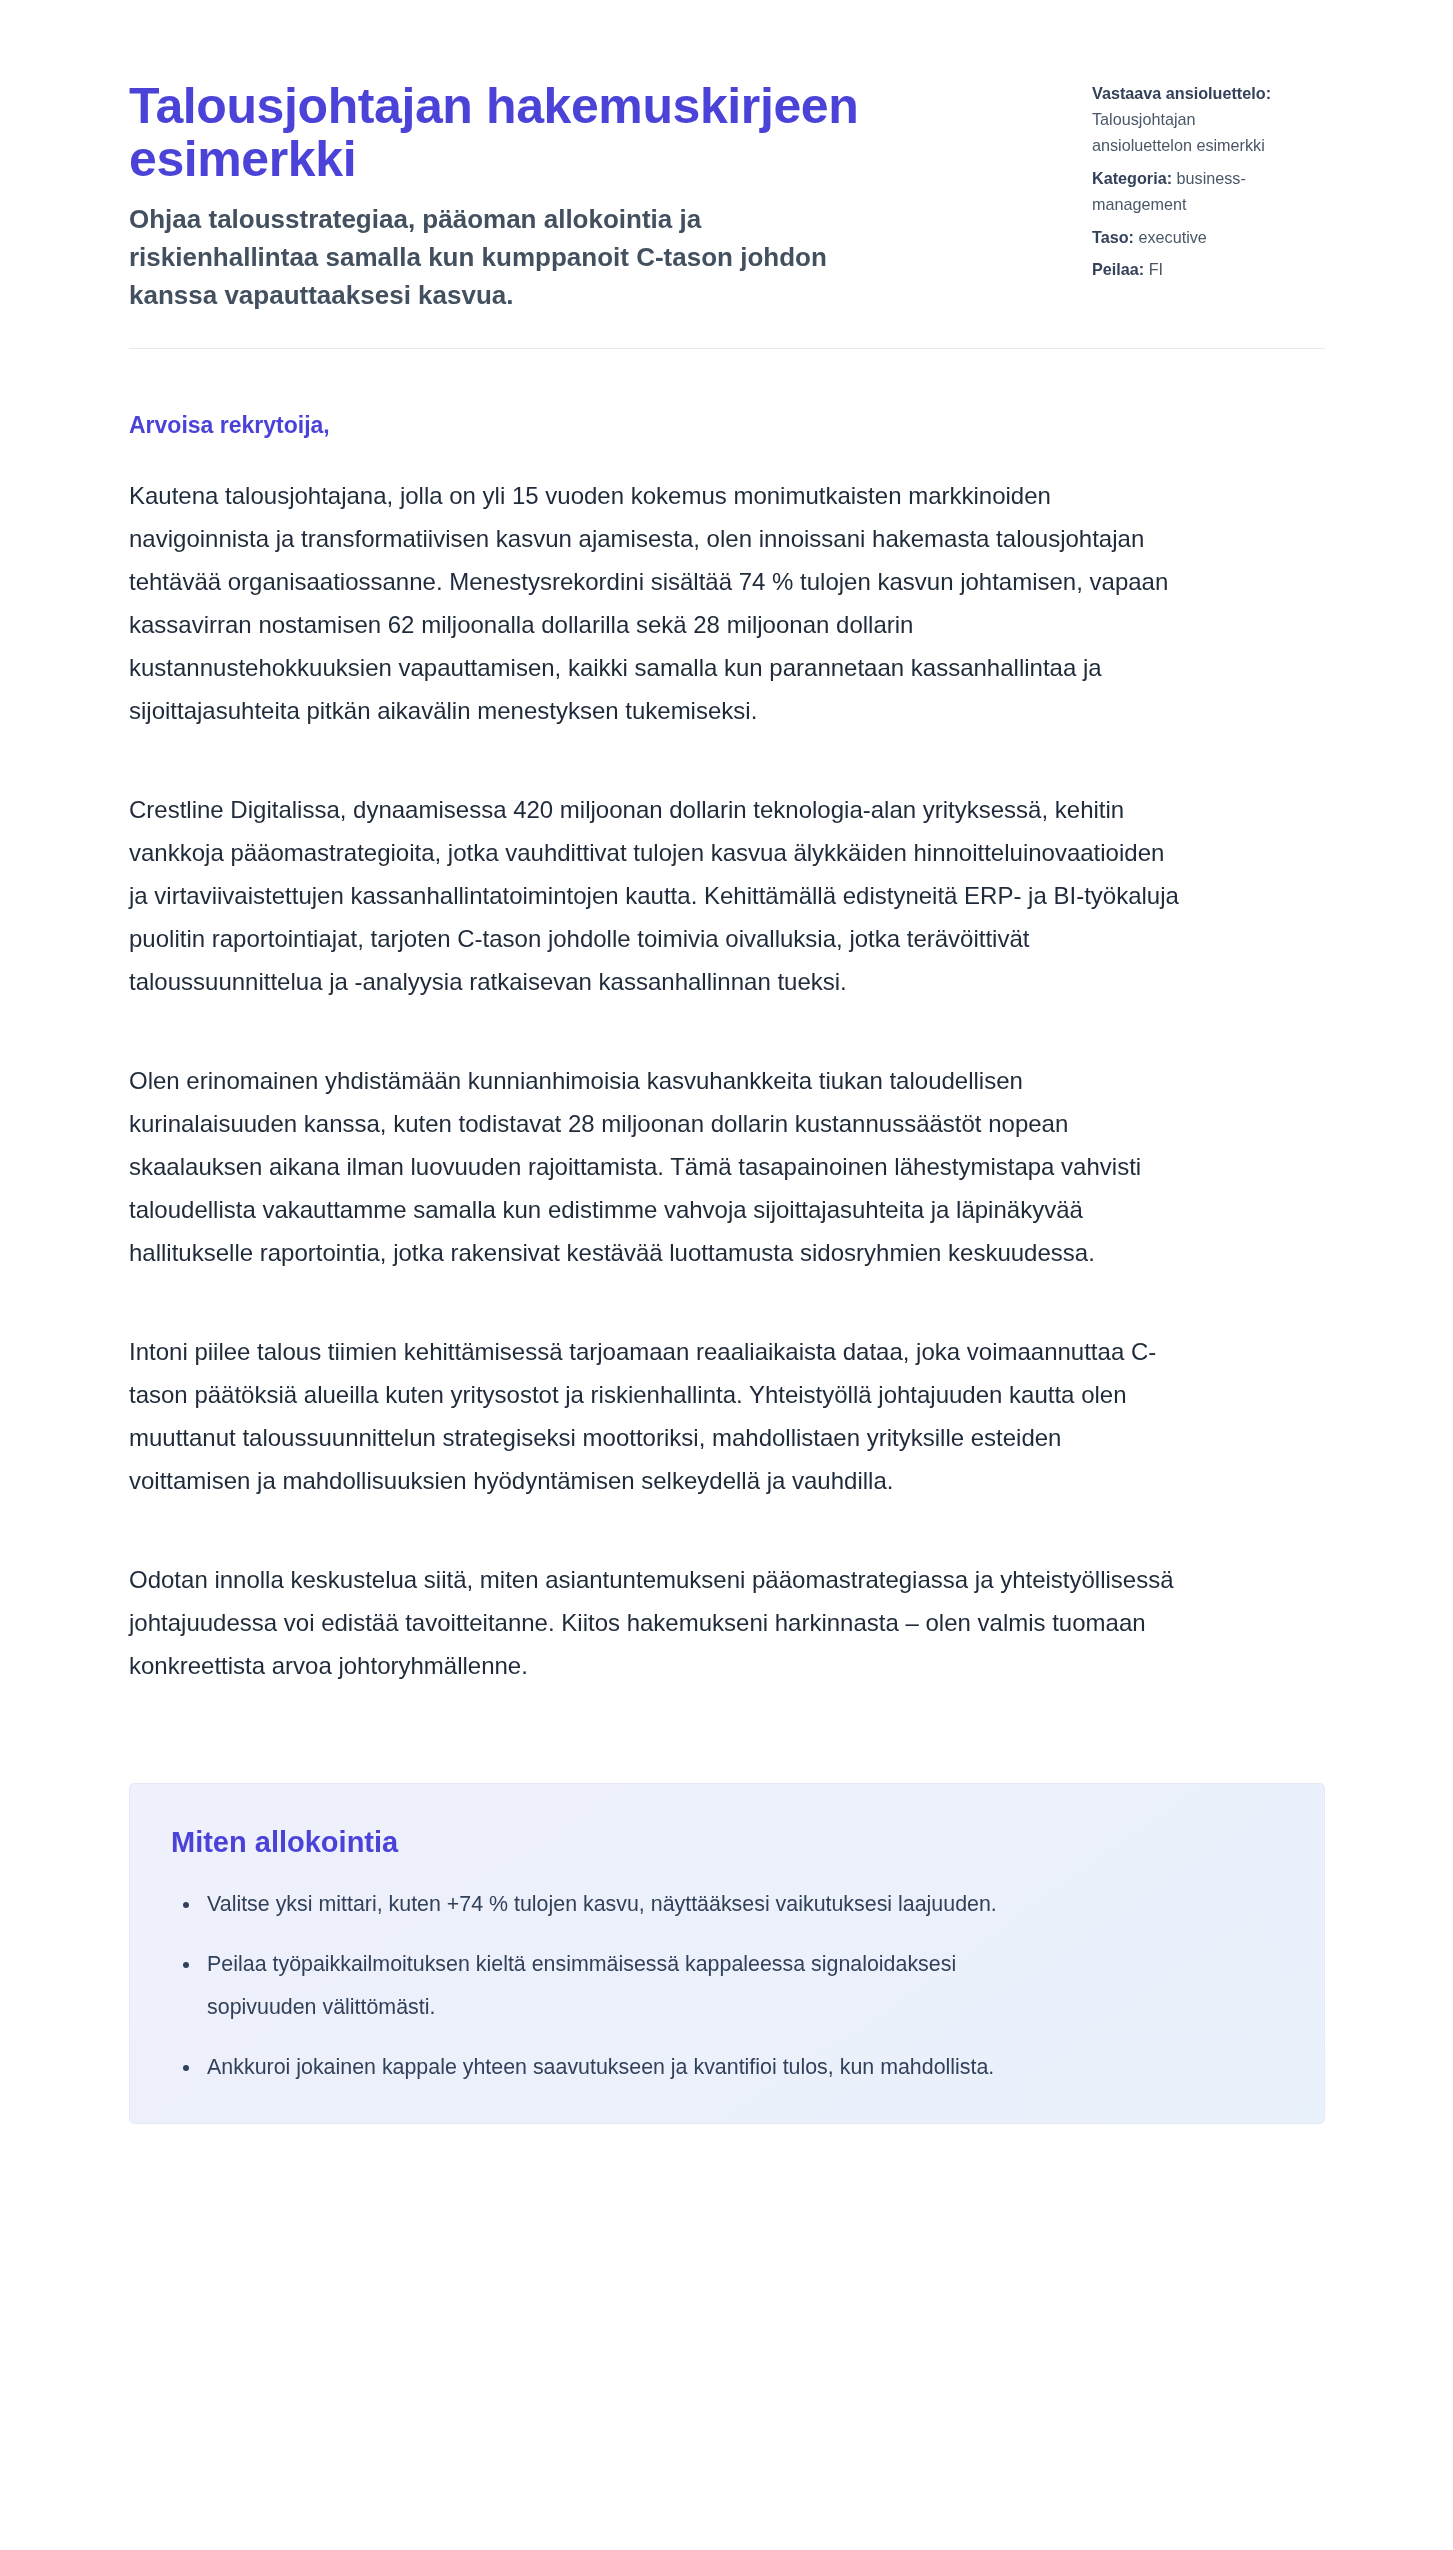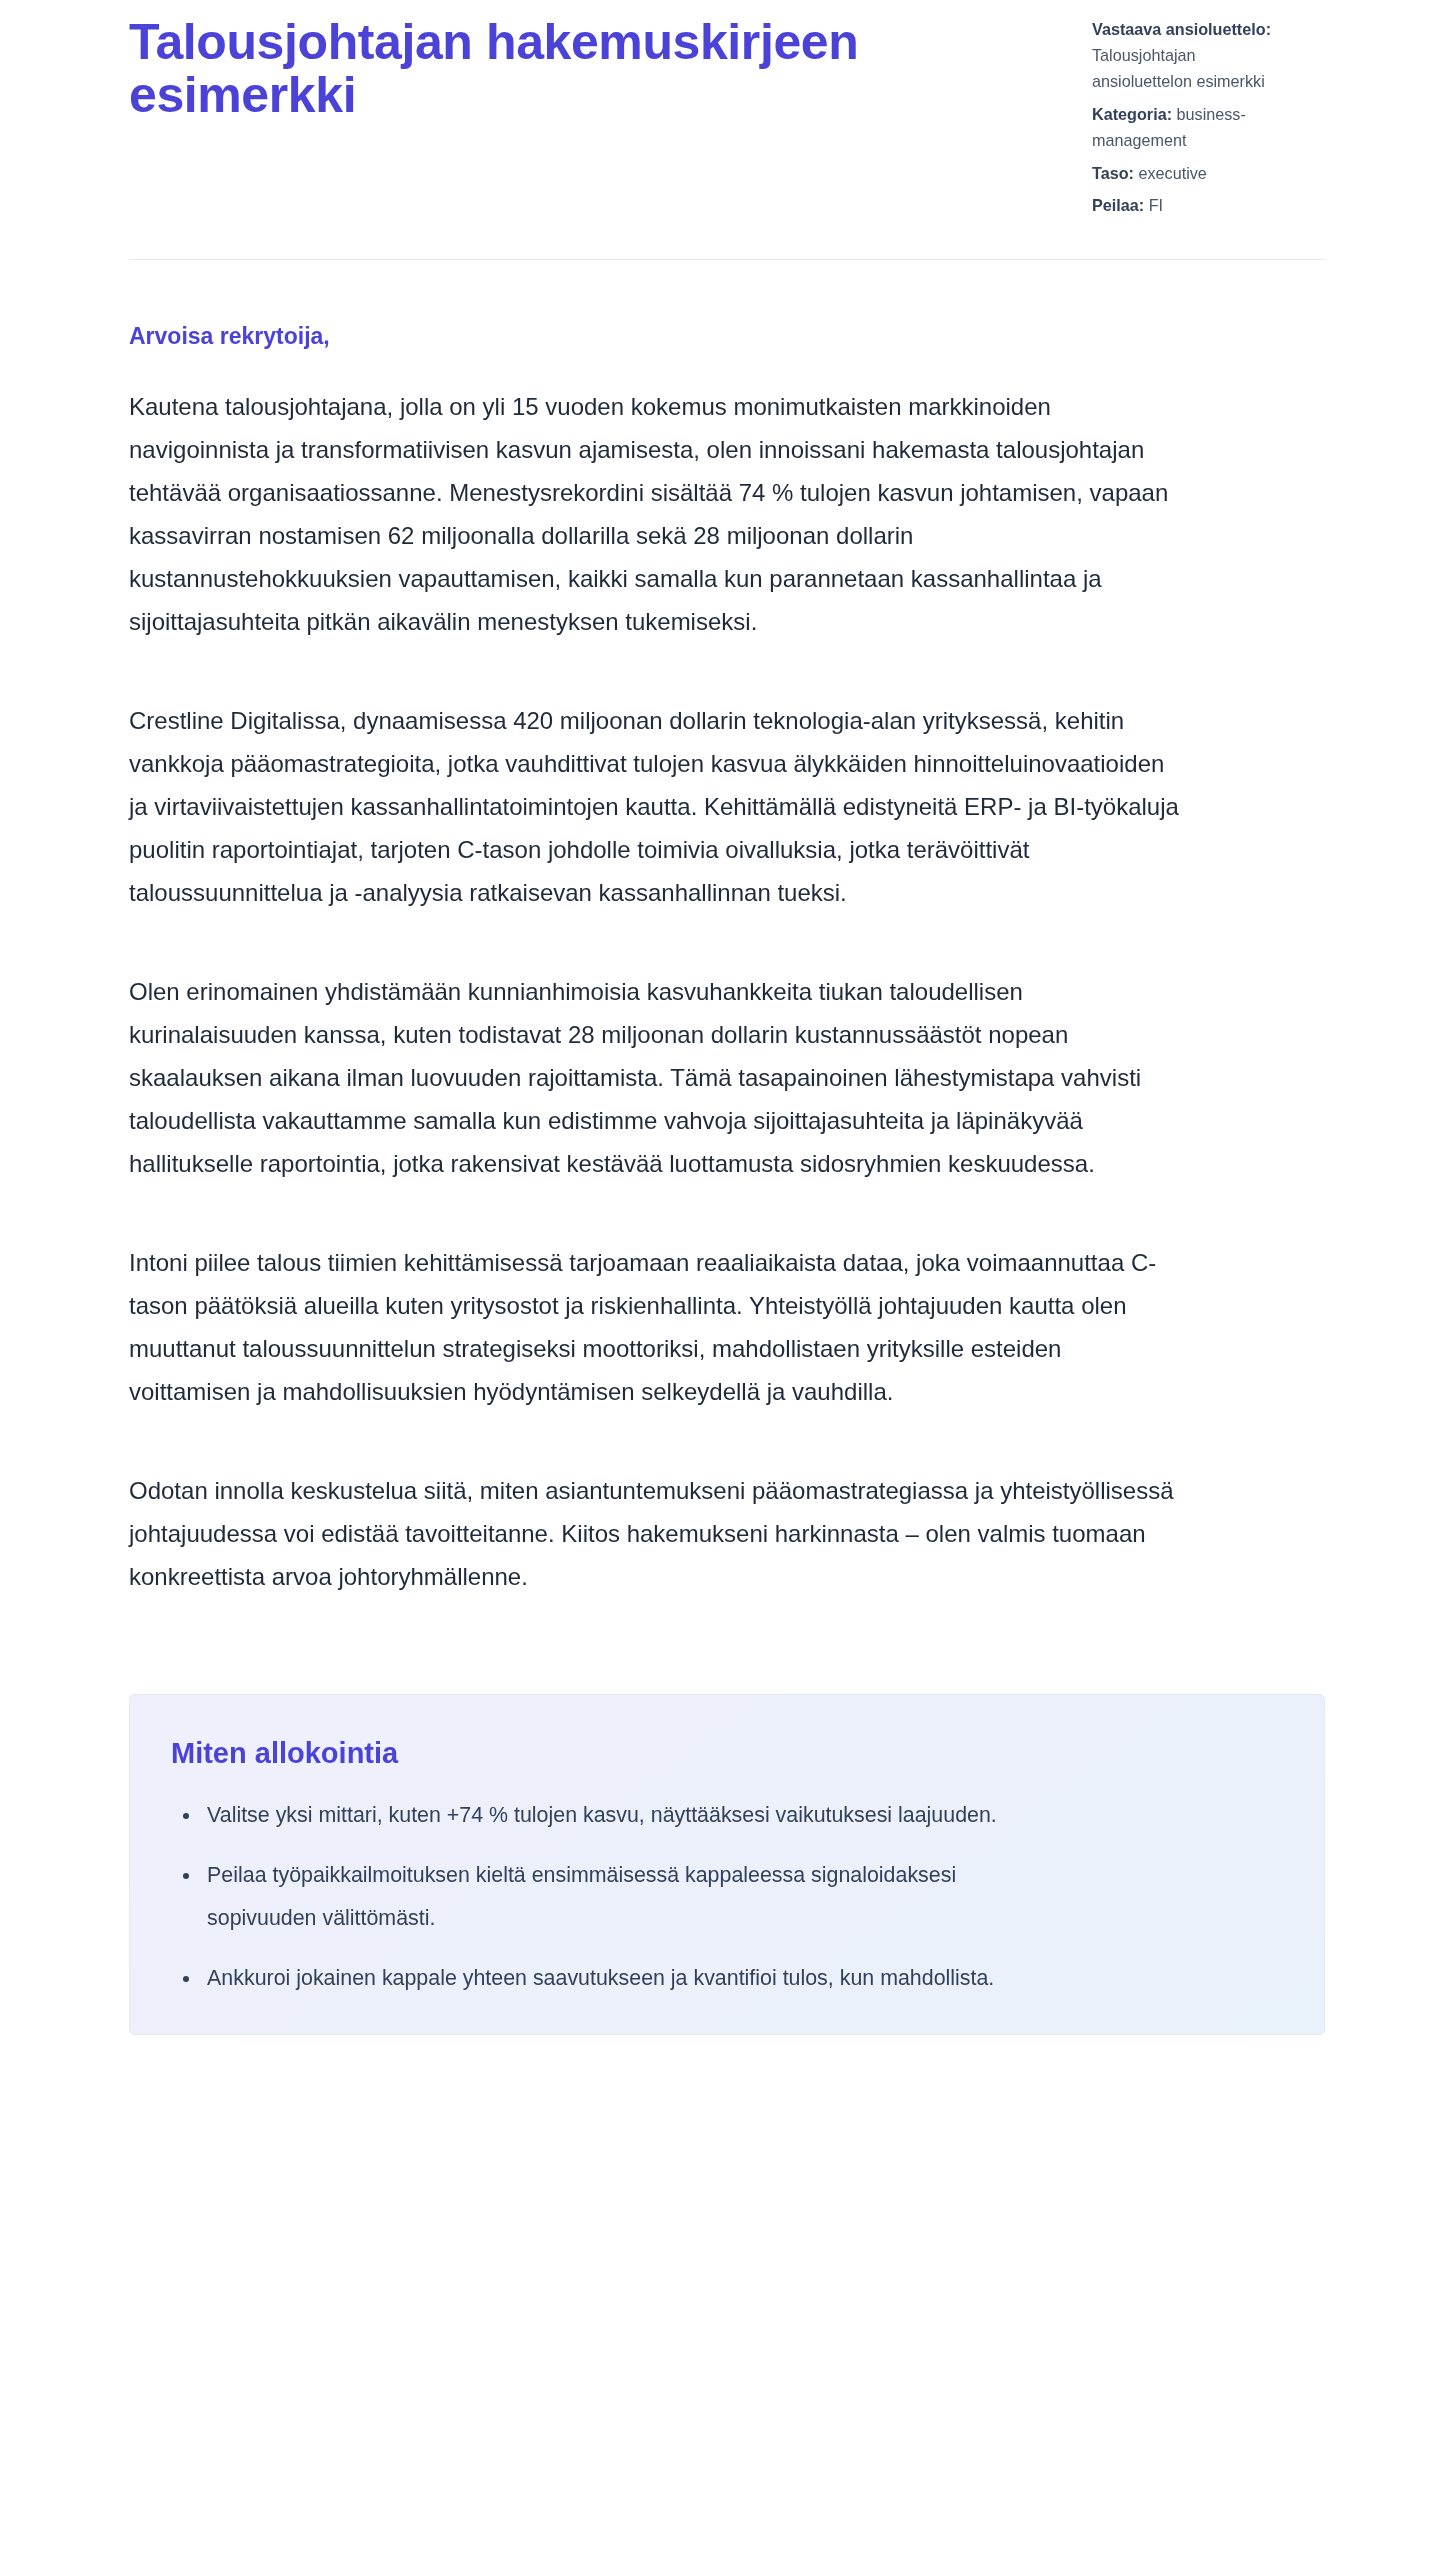"Talousjohtajan hakemuskirjeen" .container { margin: 16px auto -> 0 auto; padding-top: none -> 80px }
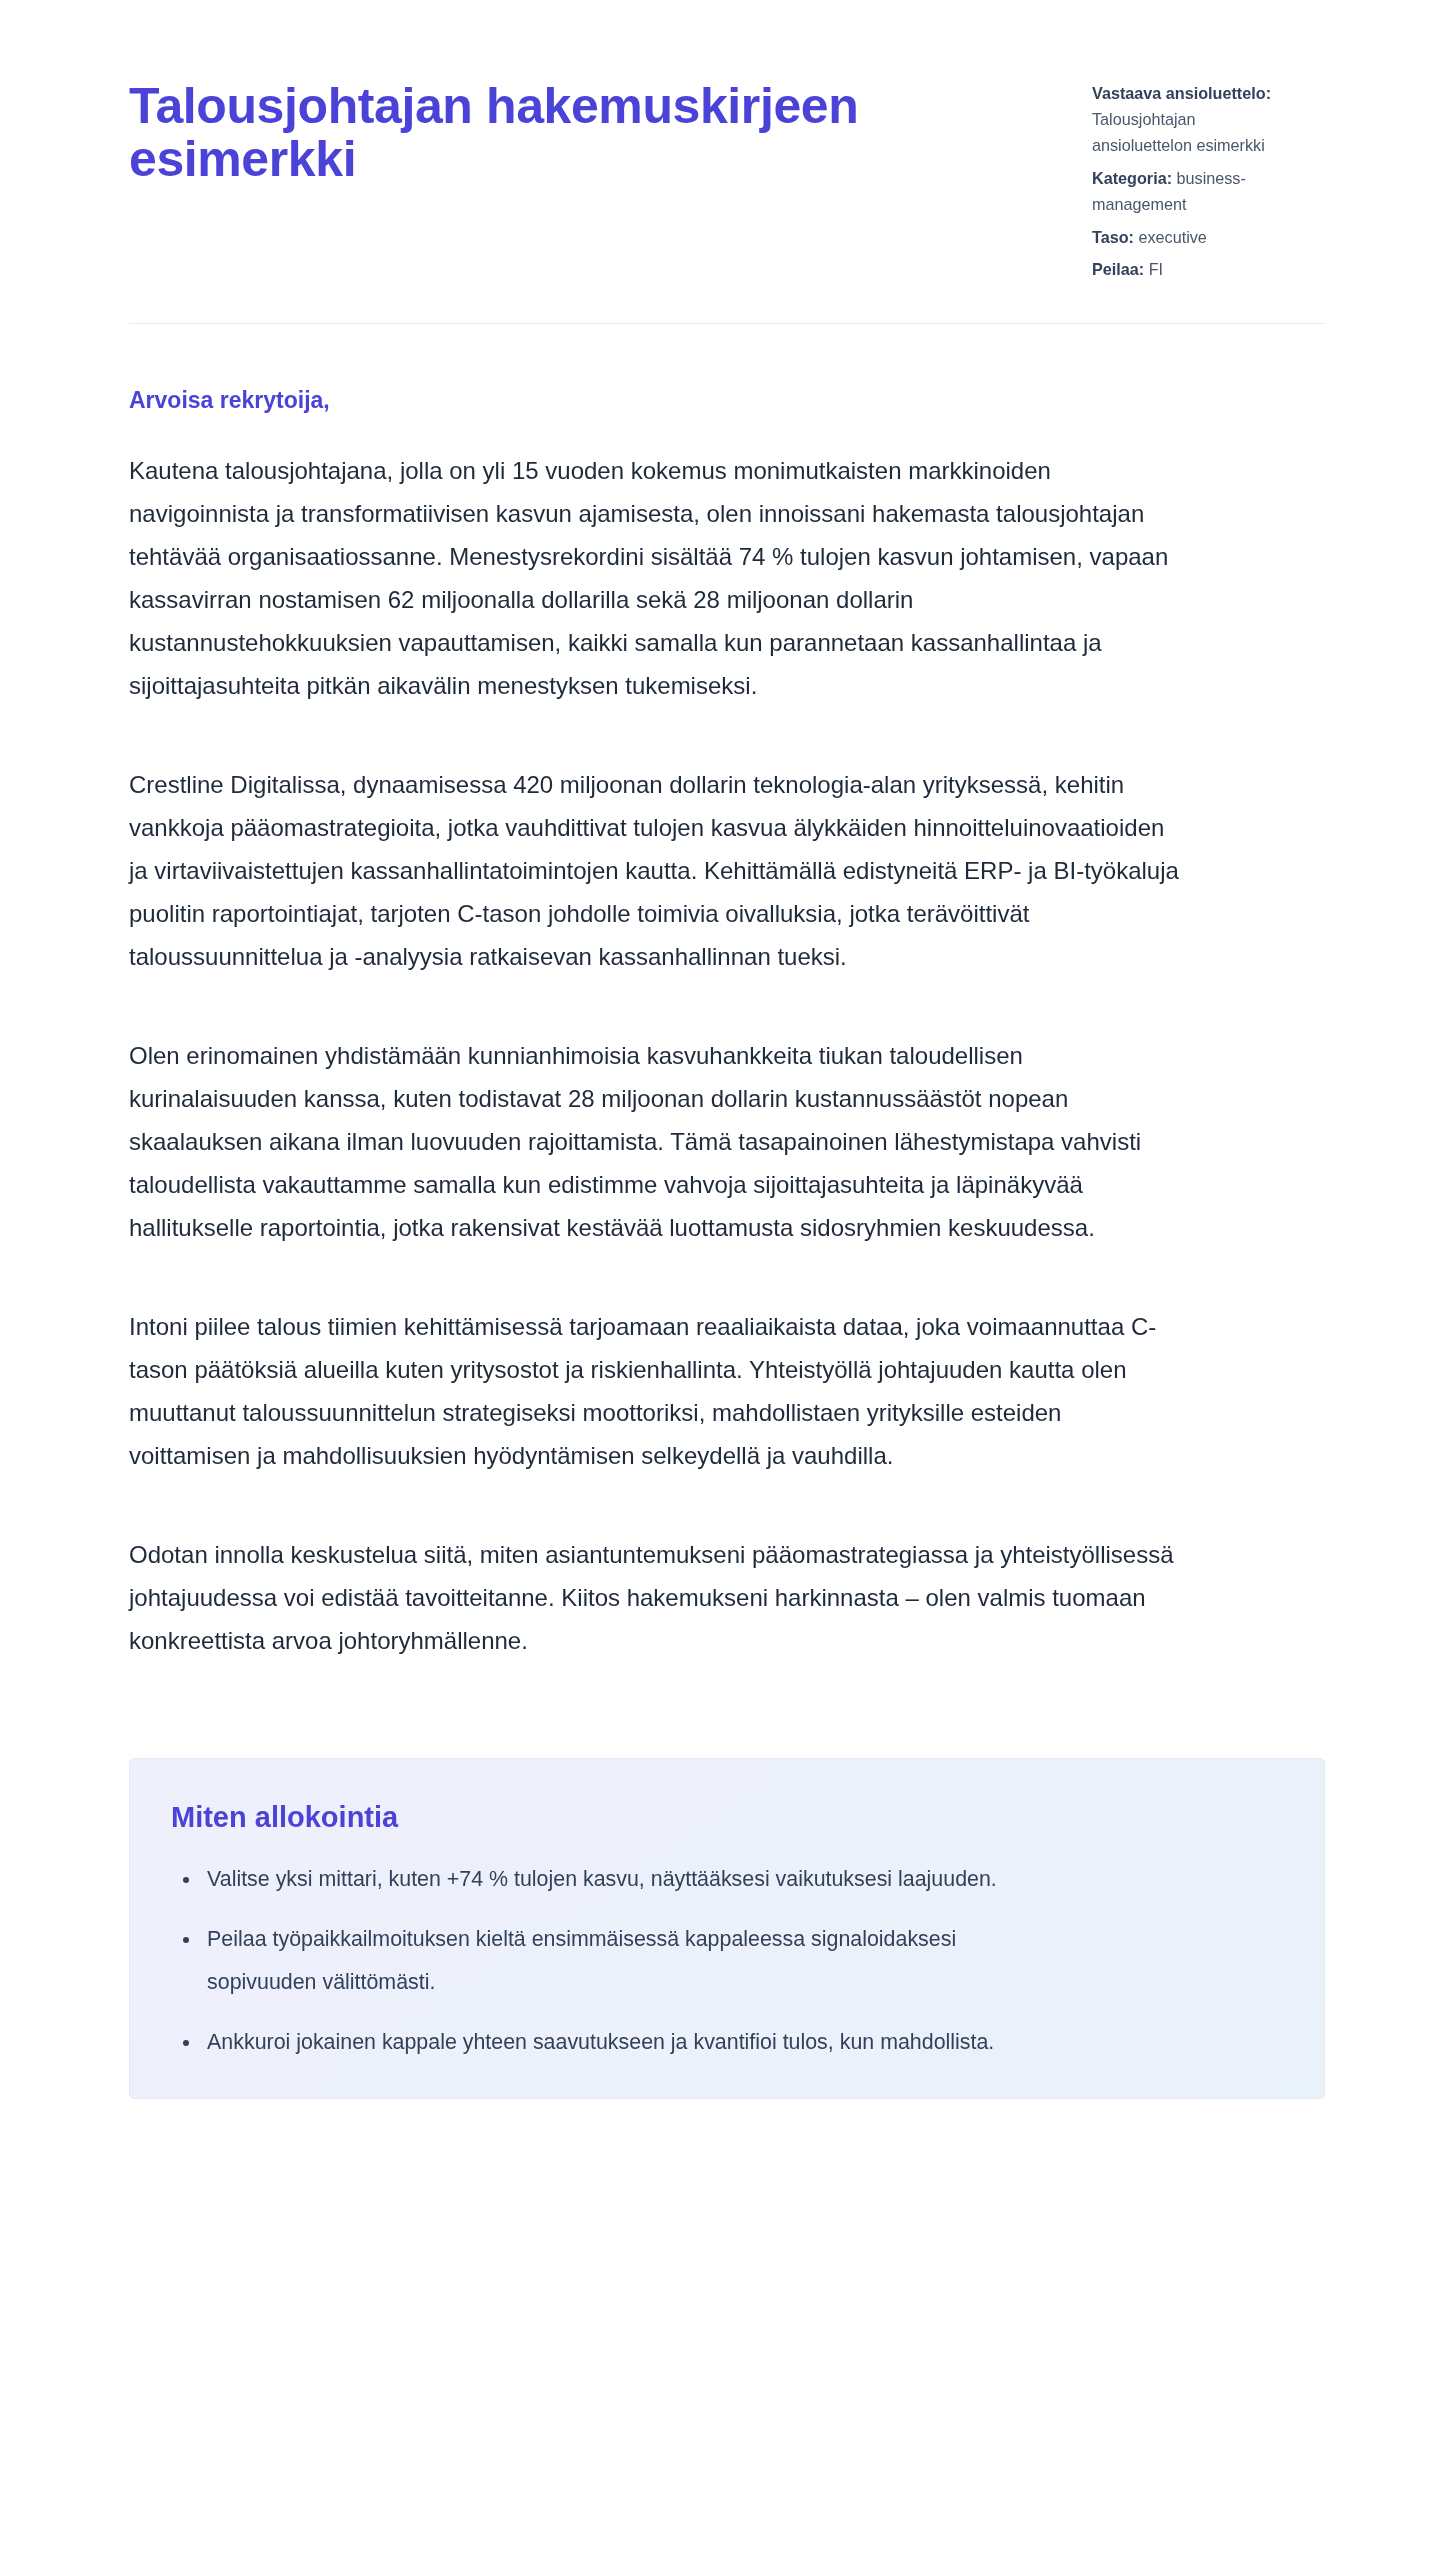"Ohjaa talousstrategiaa, pääoman" p.subtitle { html: none -> <p>Ohjaa talousstrategiaa, pääoman allokointia ja riskienhallintaa samalla kun kumppanoit C-tason johdon kanssa vapauttaaksesi kasvua.</p> }
